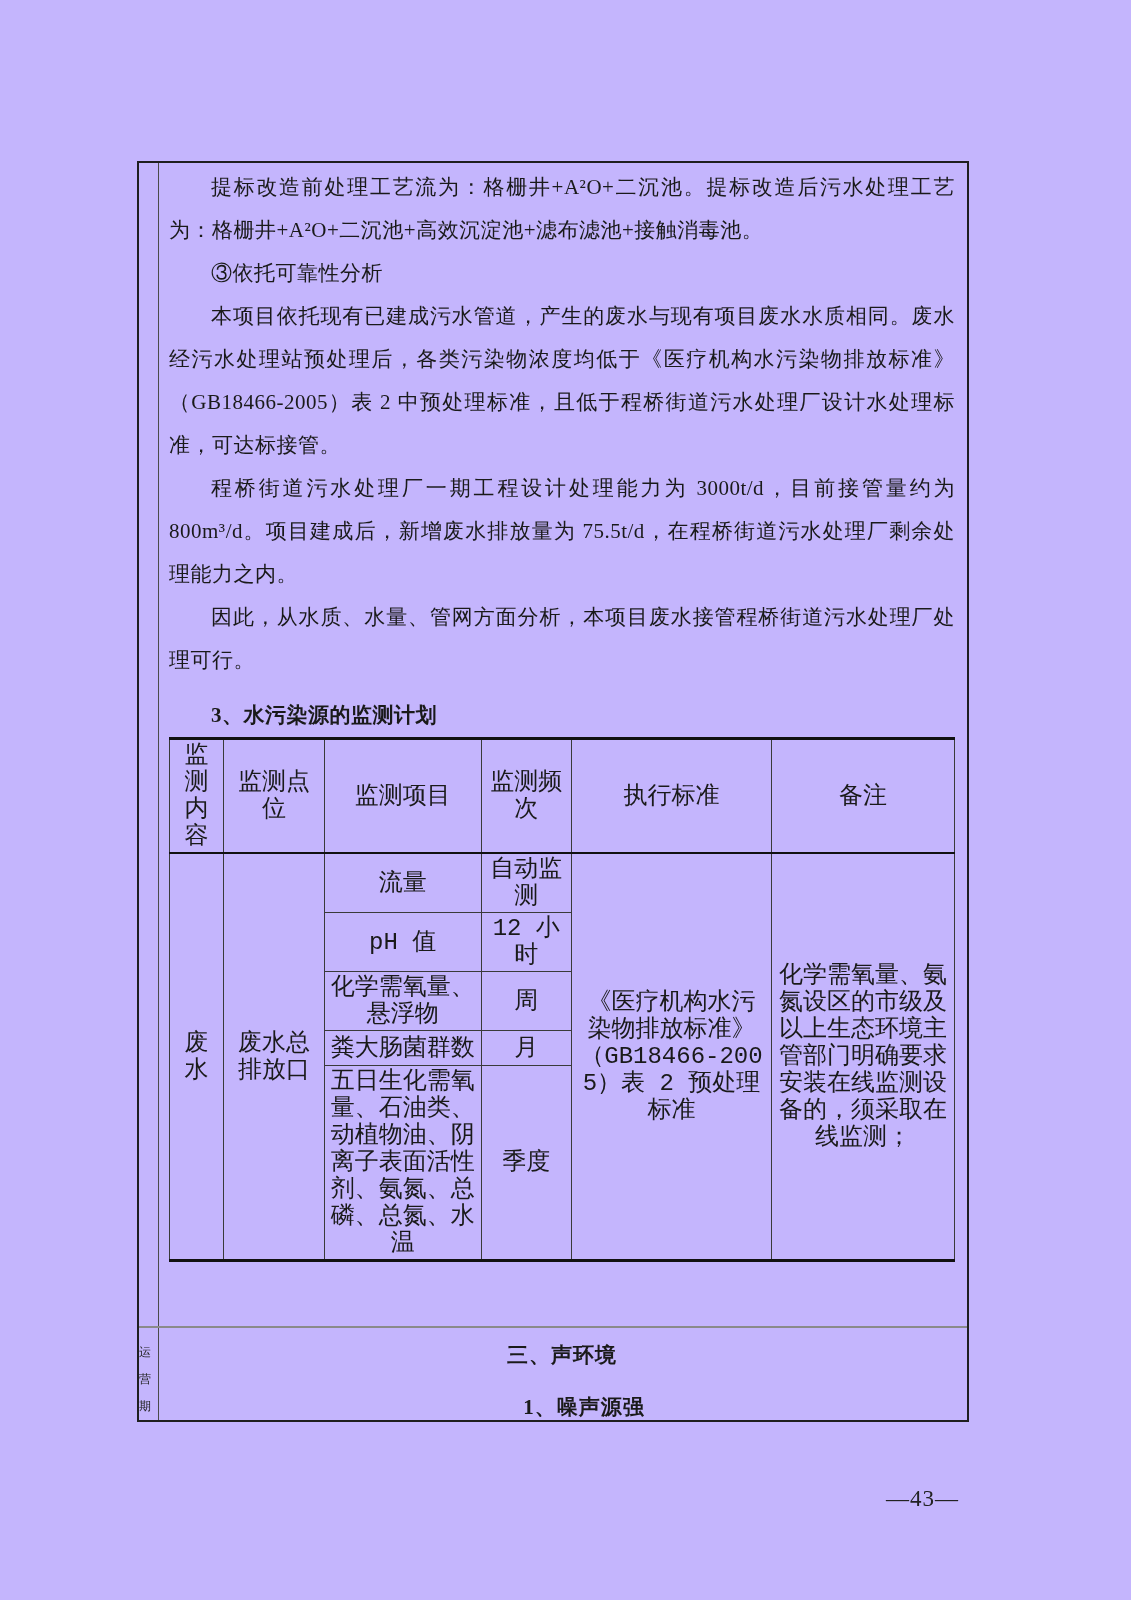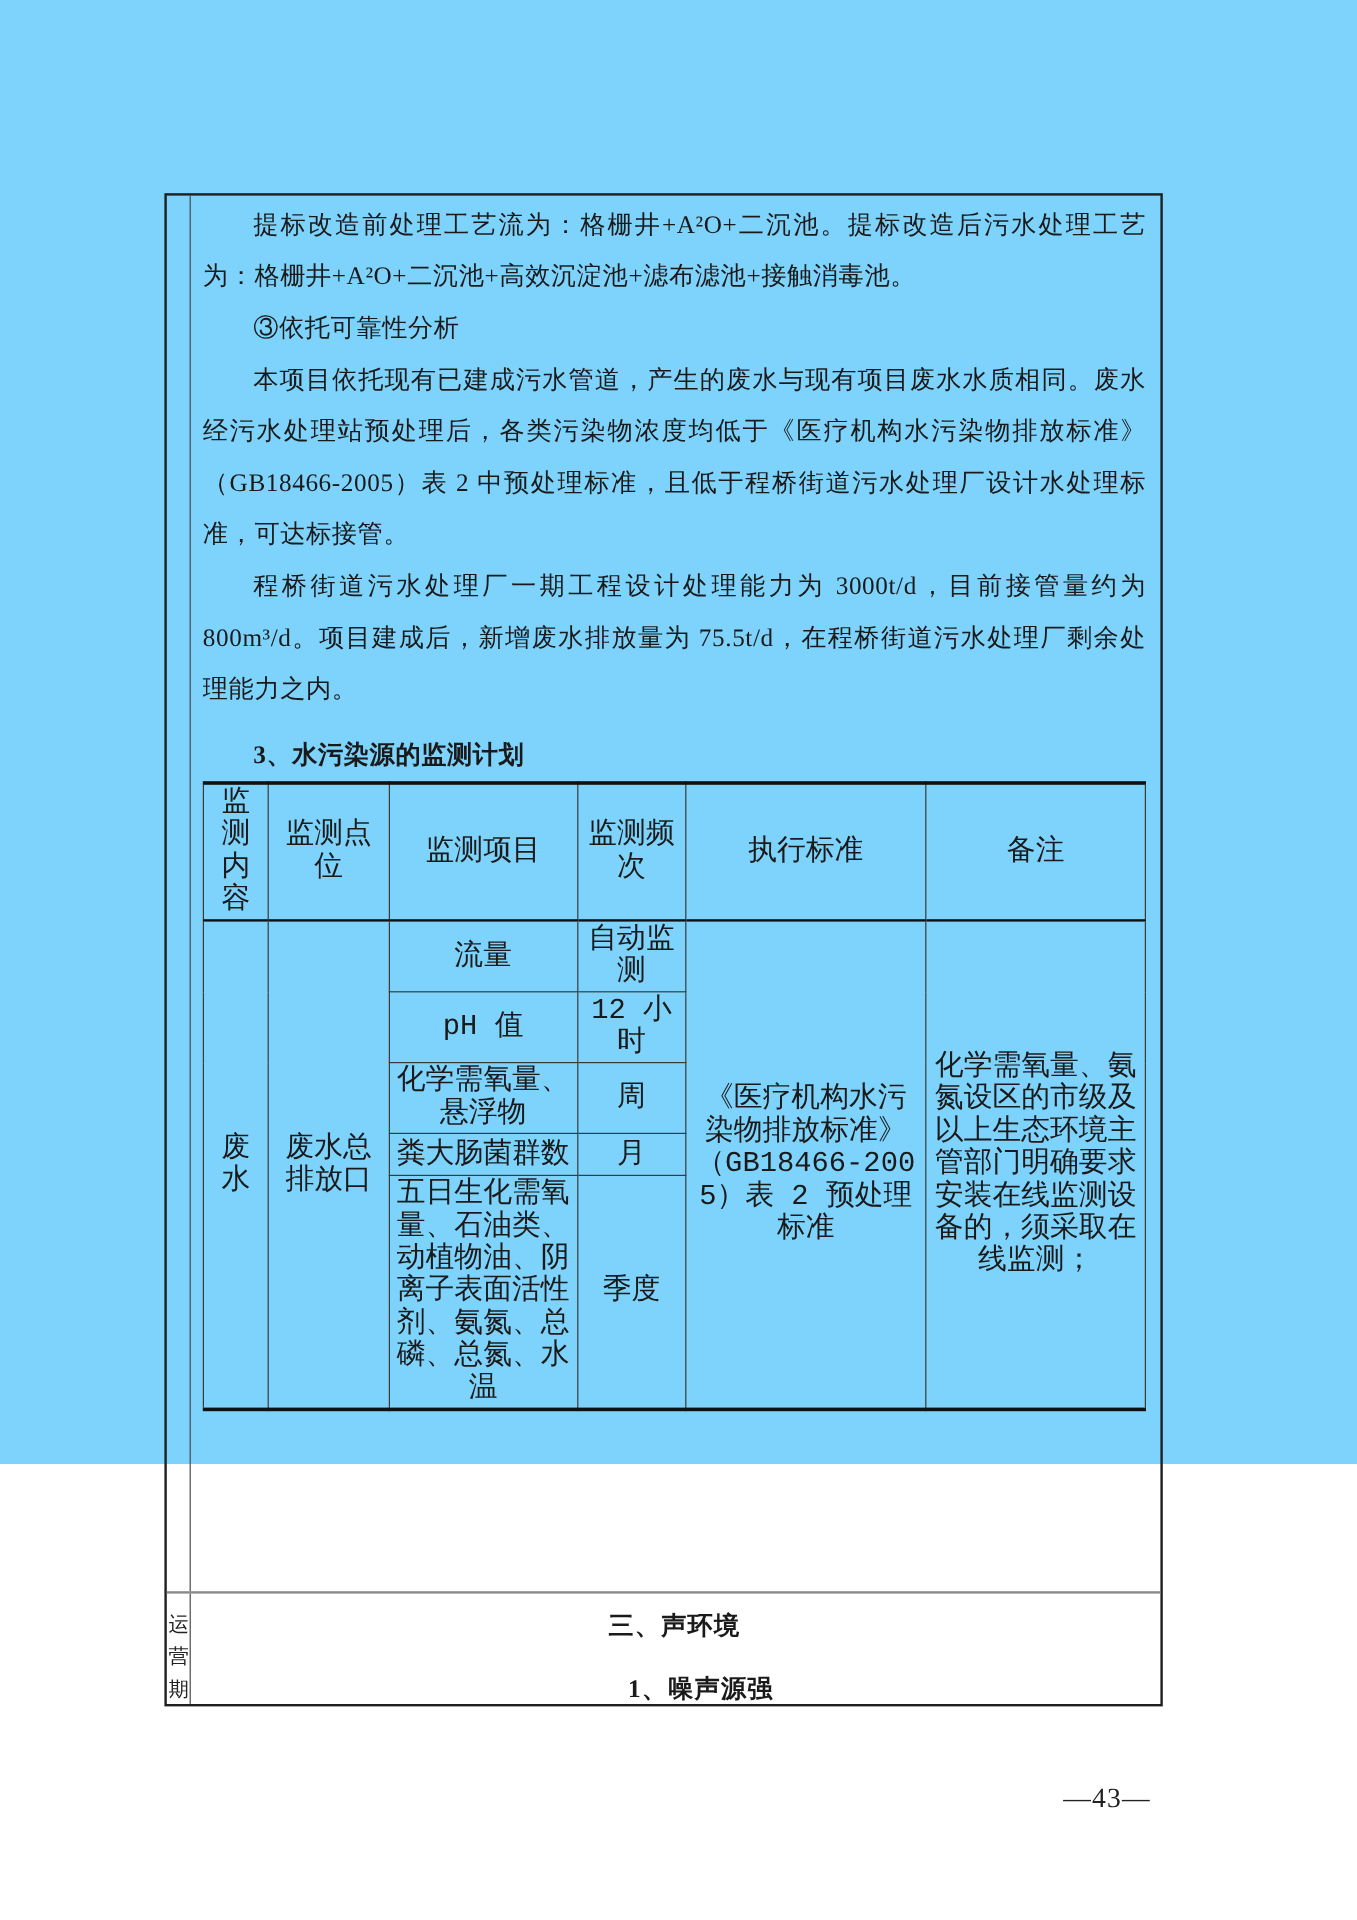"提标改造前处理工艺流为：格栅井+A²O+二沉池。提标改造后污水处理工艺为：格栅井" .page { background: #7dd3fc -> #c4b5fd; height: 1220px -> 1600px }
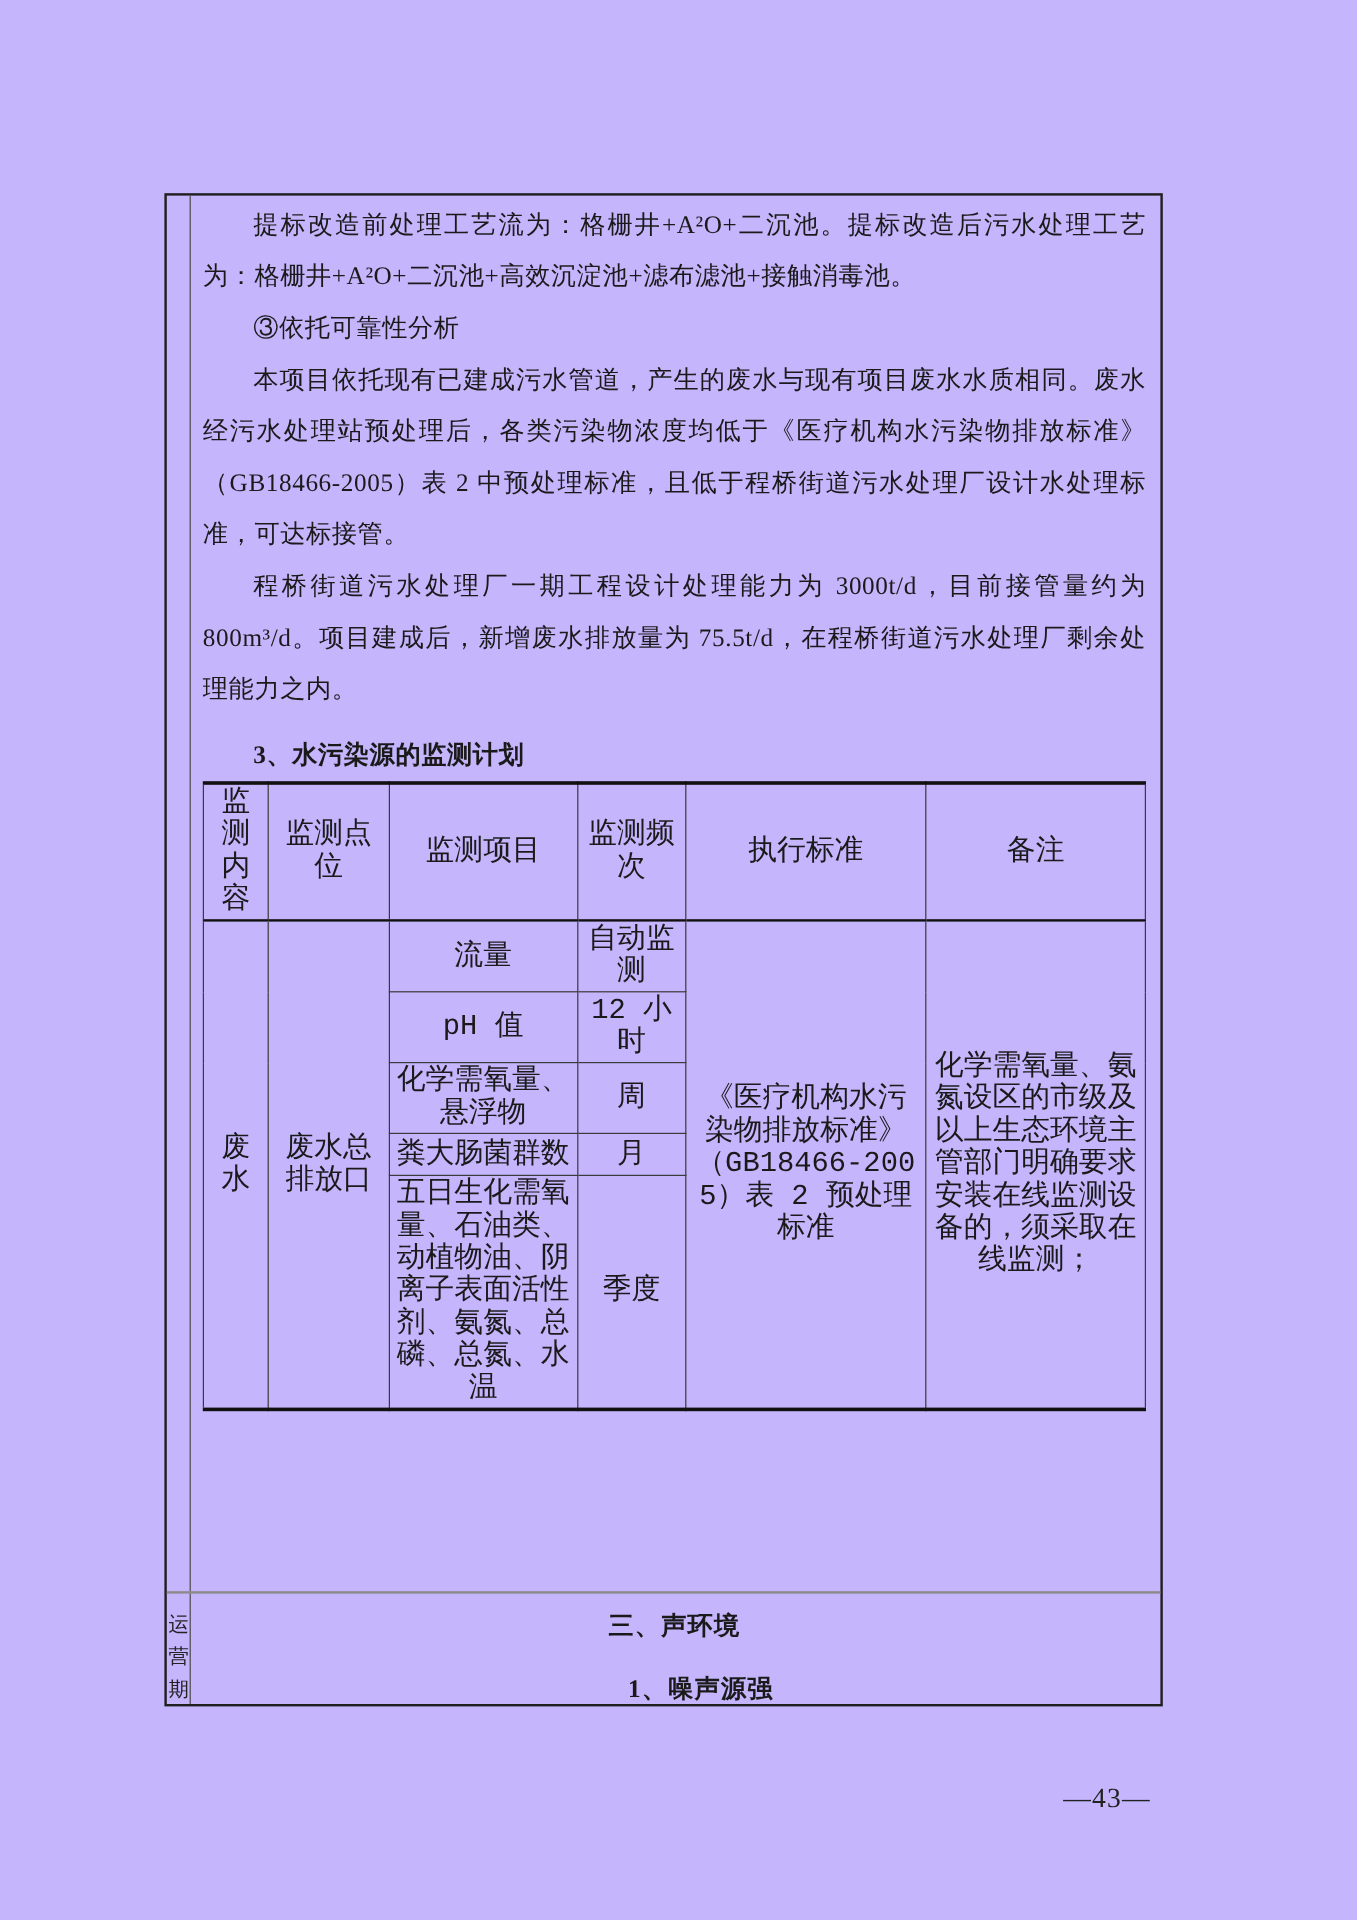"因此，从水质、水量、管网方面分析，本项目废水接管程桥街道污水处理厂处理可行。" p.para { html: none -> <p>因此，从水质、水量、管网方面分析，本项目废水接管程桥街道污水处理厂处理可行。</p> }
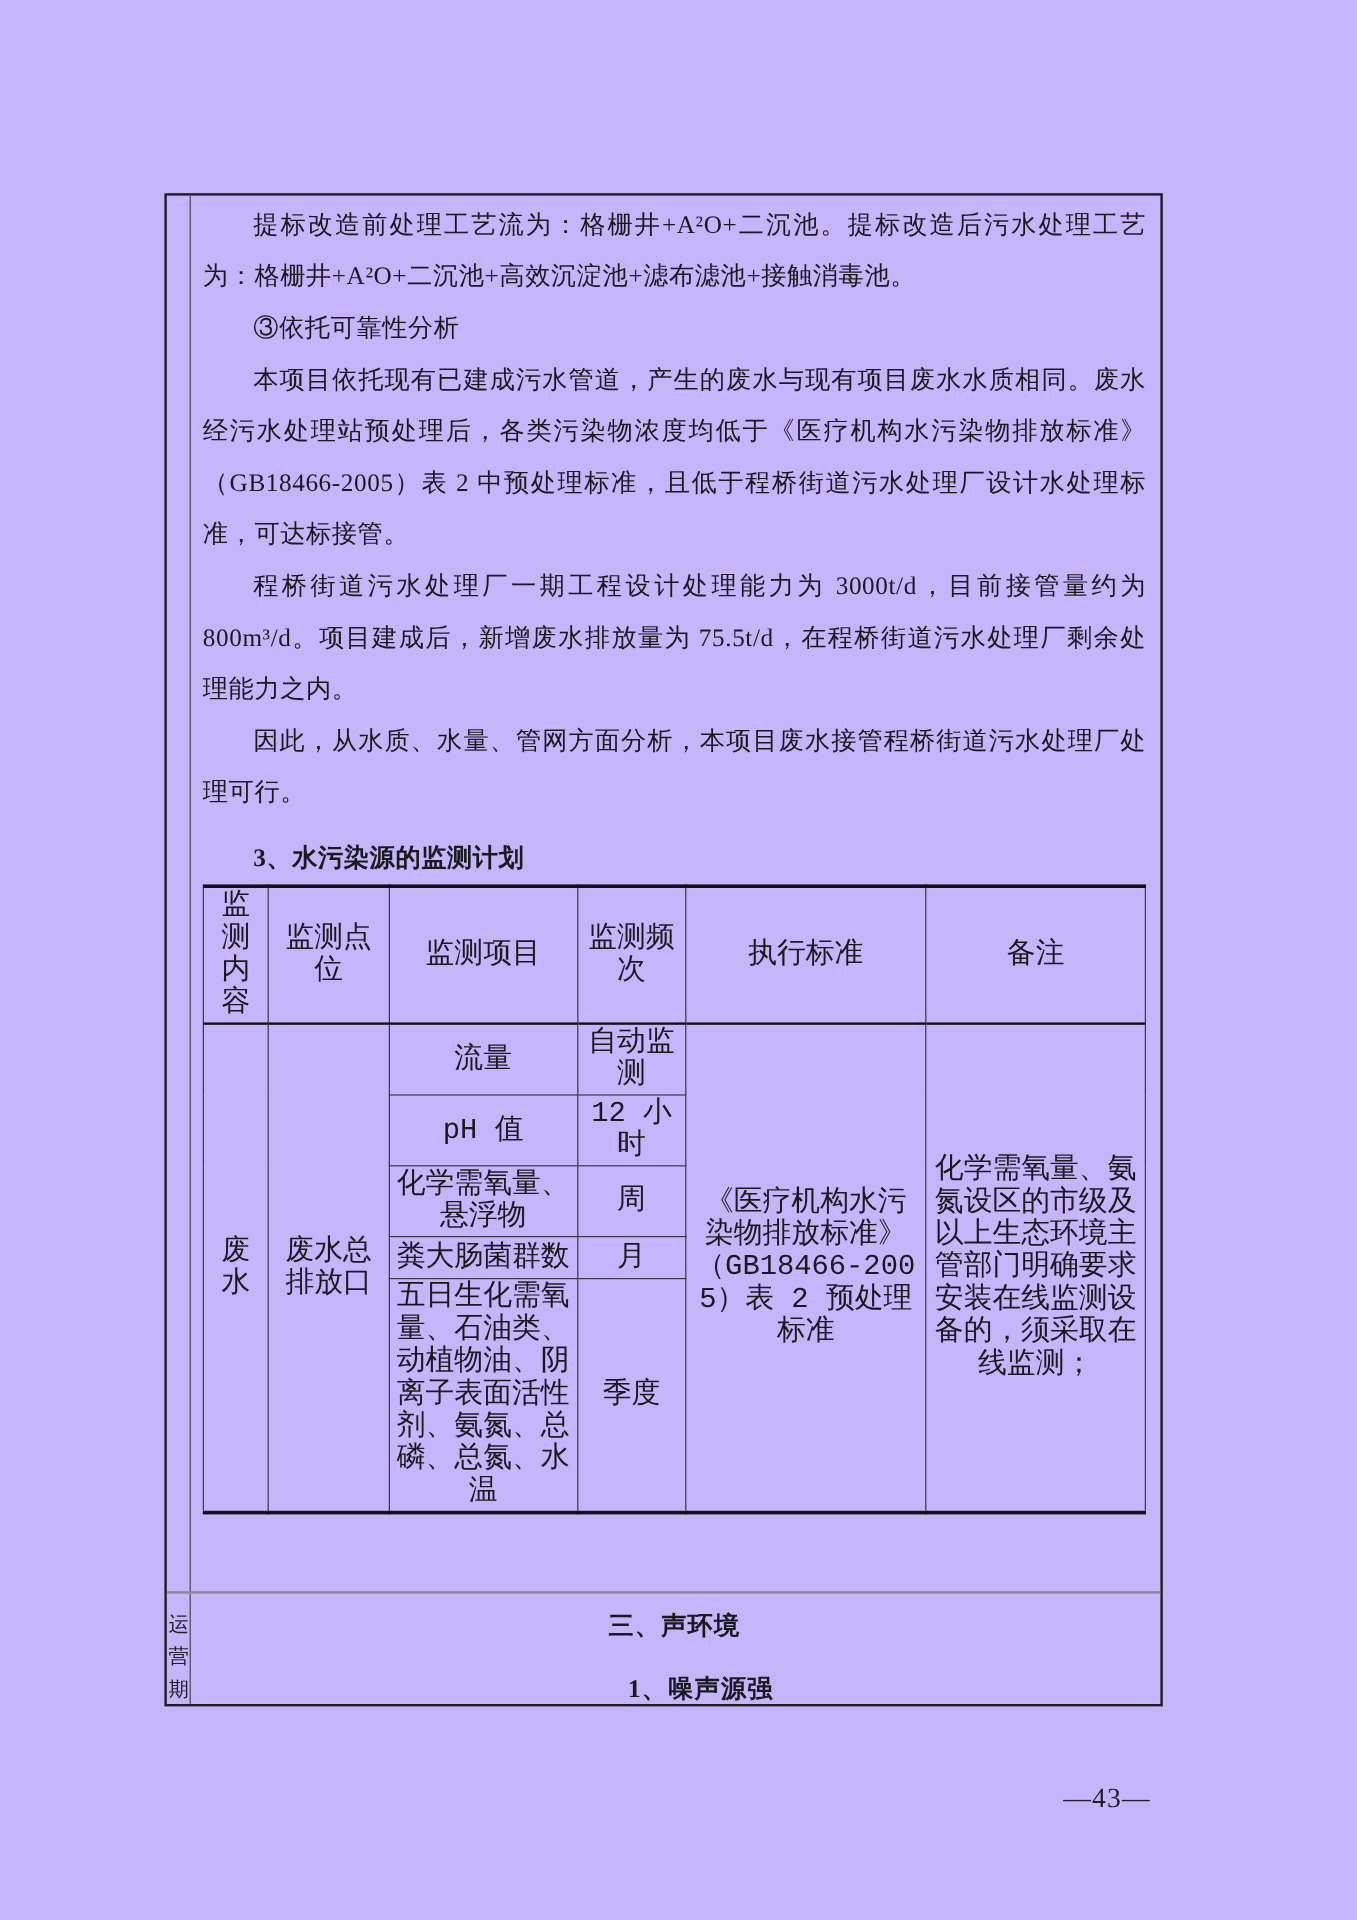"运营期" .gutter-label { font-family: none -> Liberation Mono, monospace; font-size: 17px -> 12px; text-align: center -> none }
